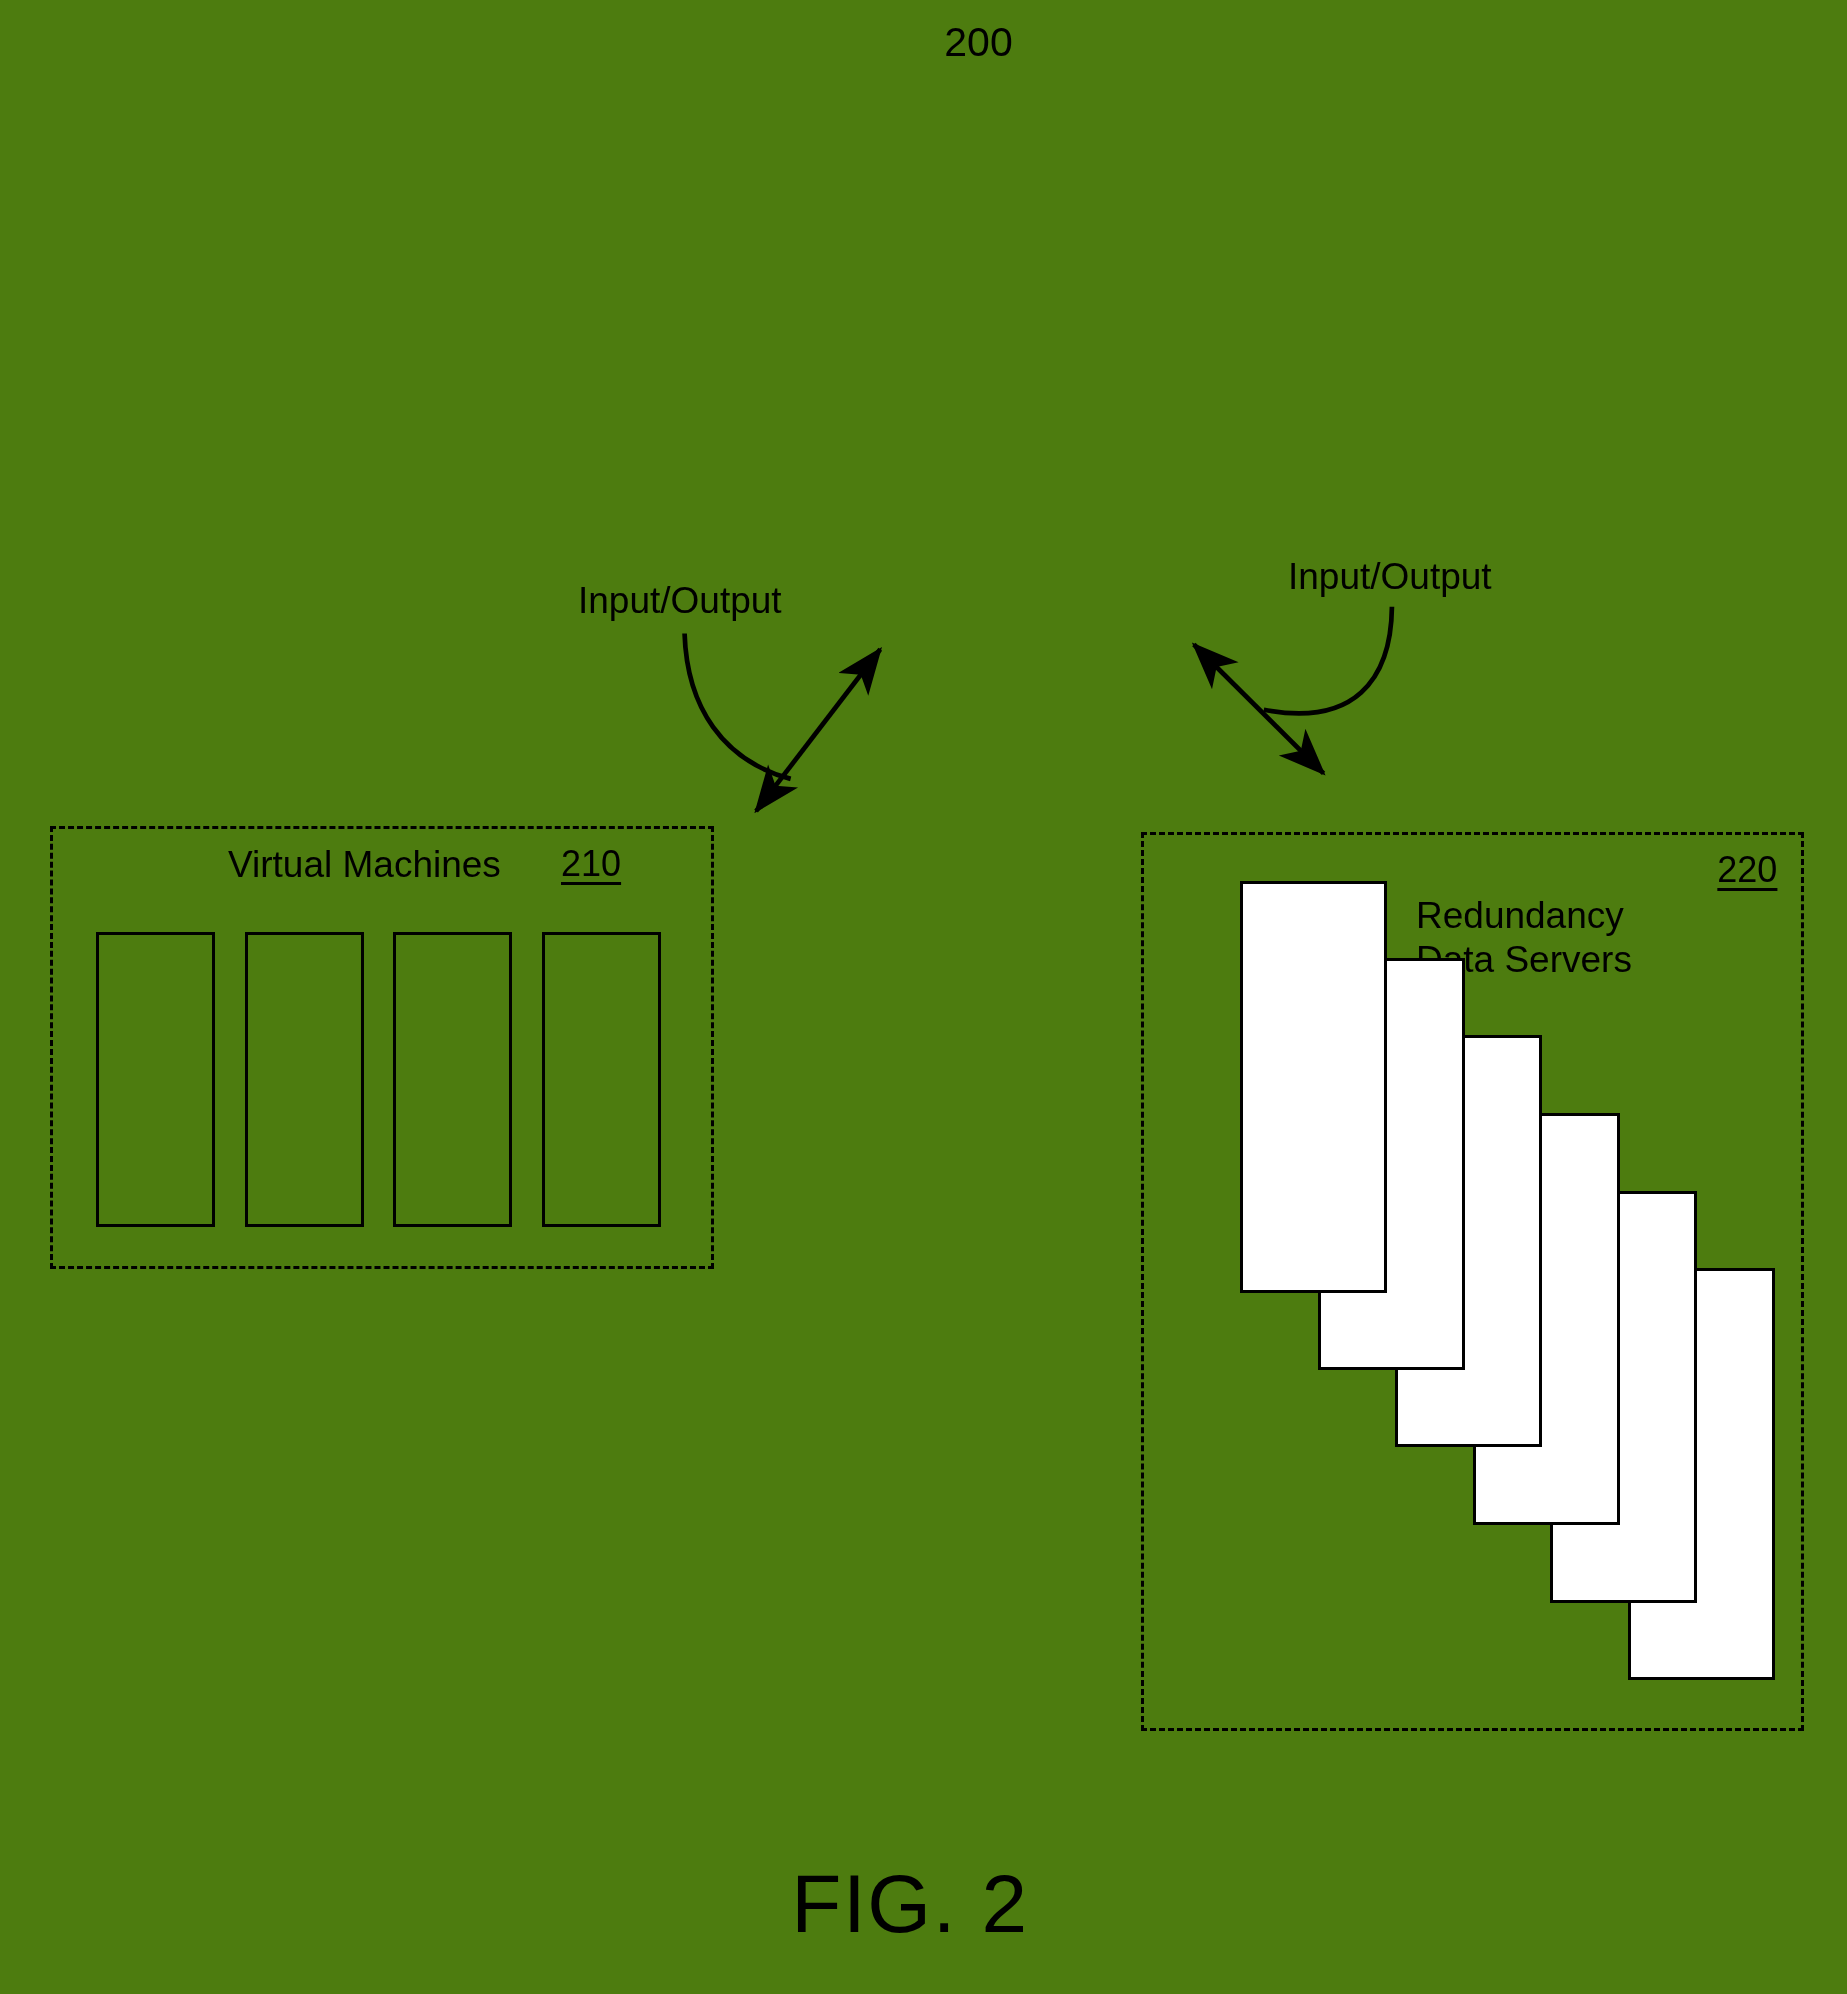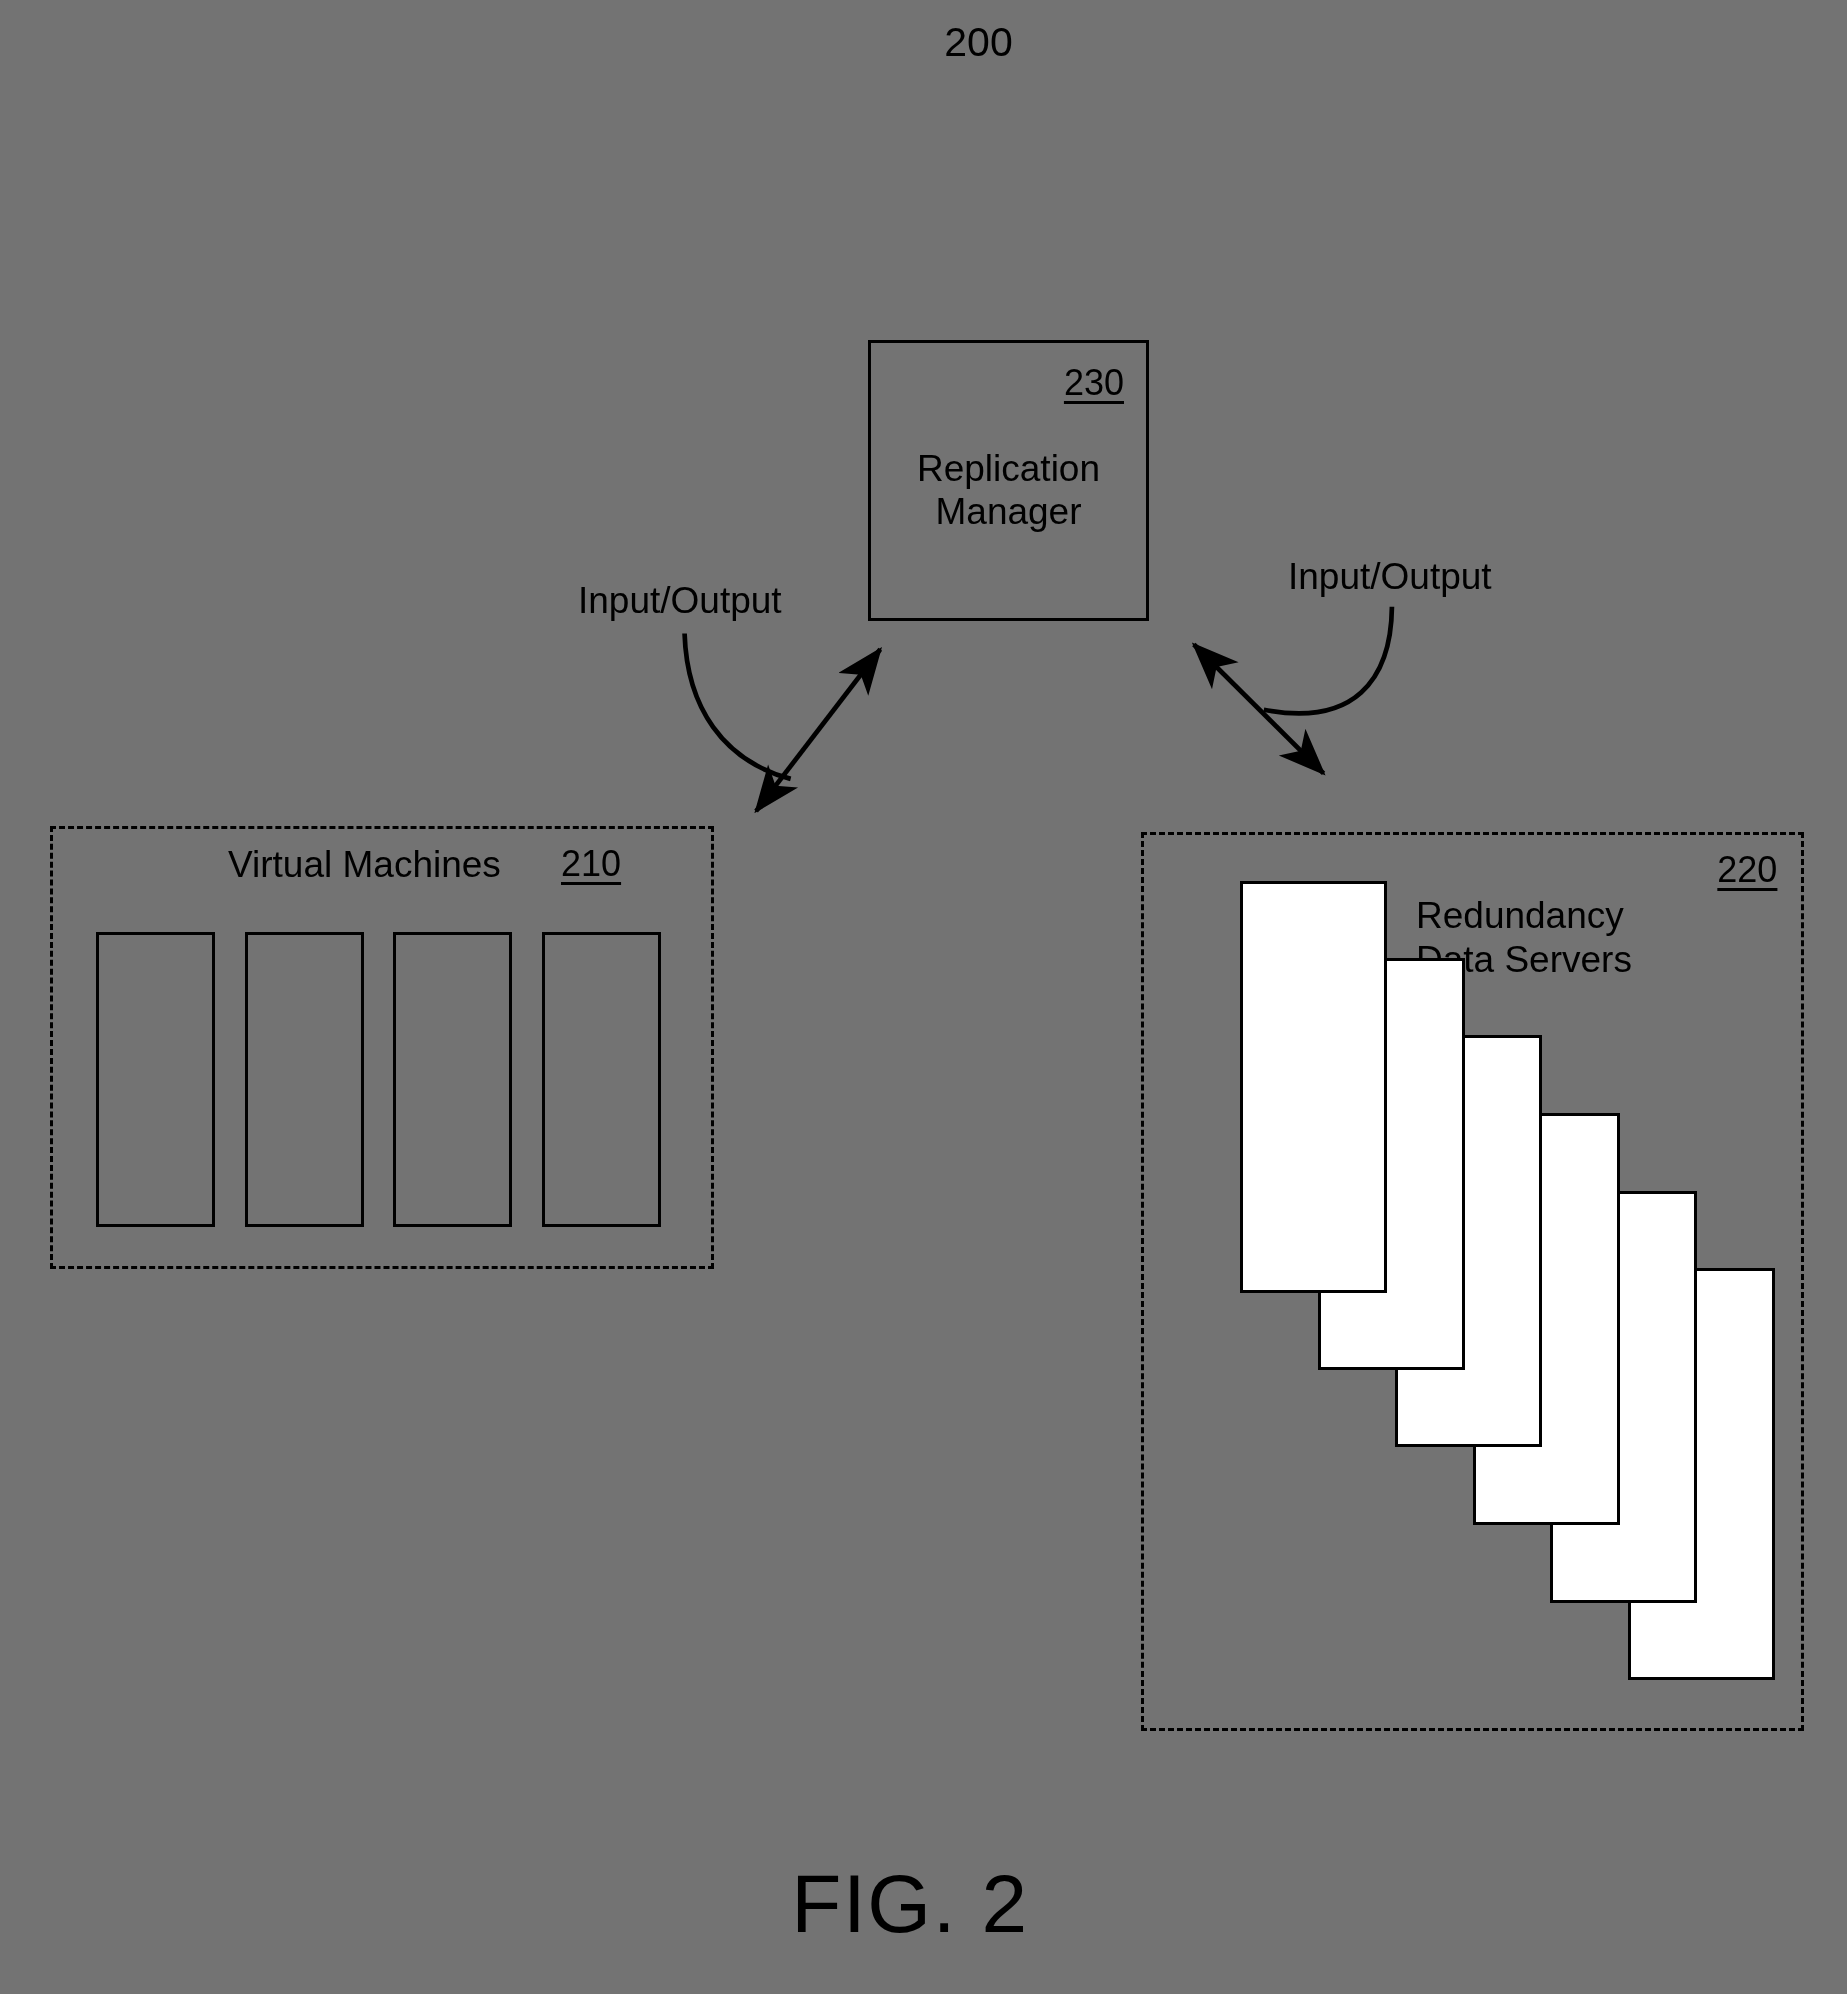"200" #figure-canvas { background: #737373 -> #4d7c0f }
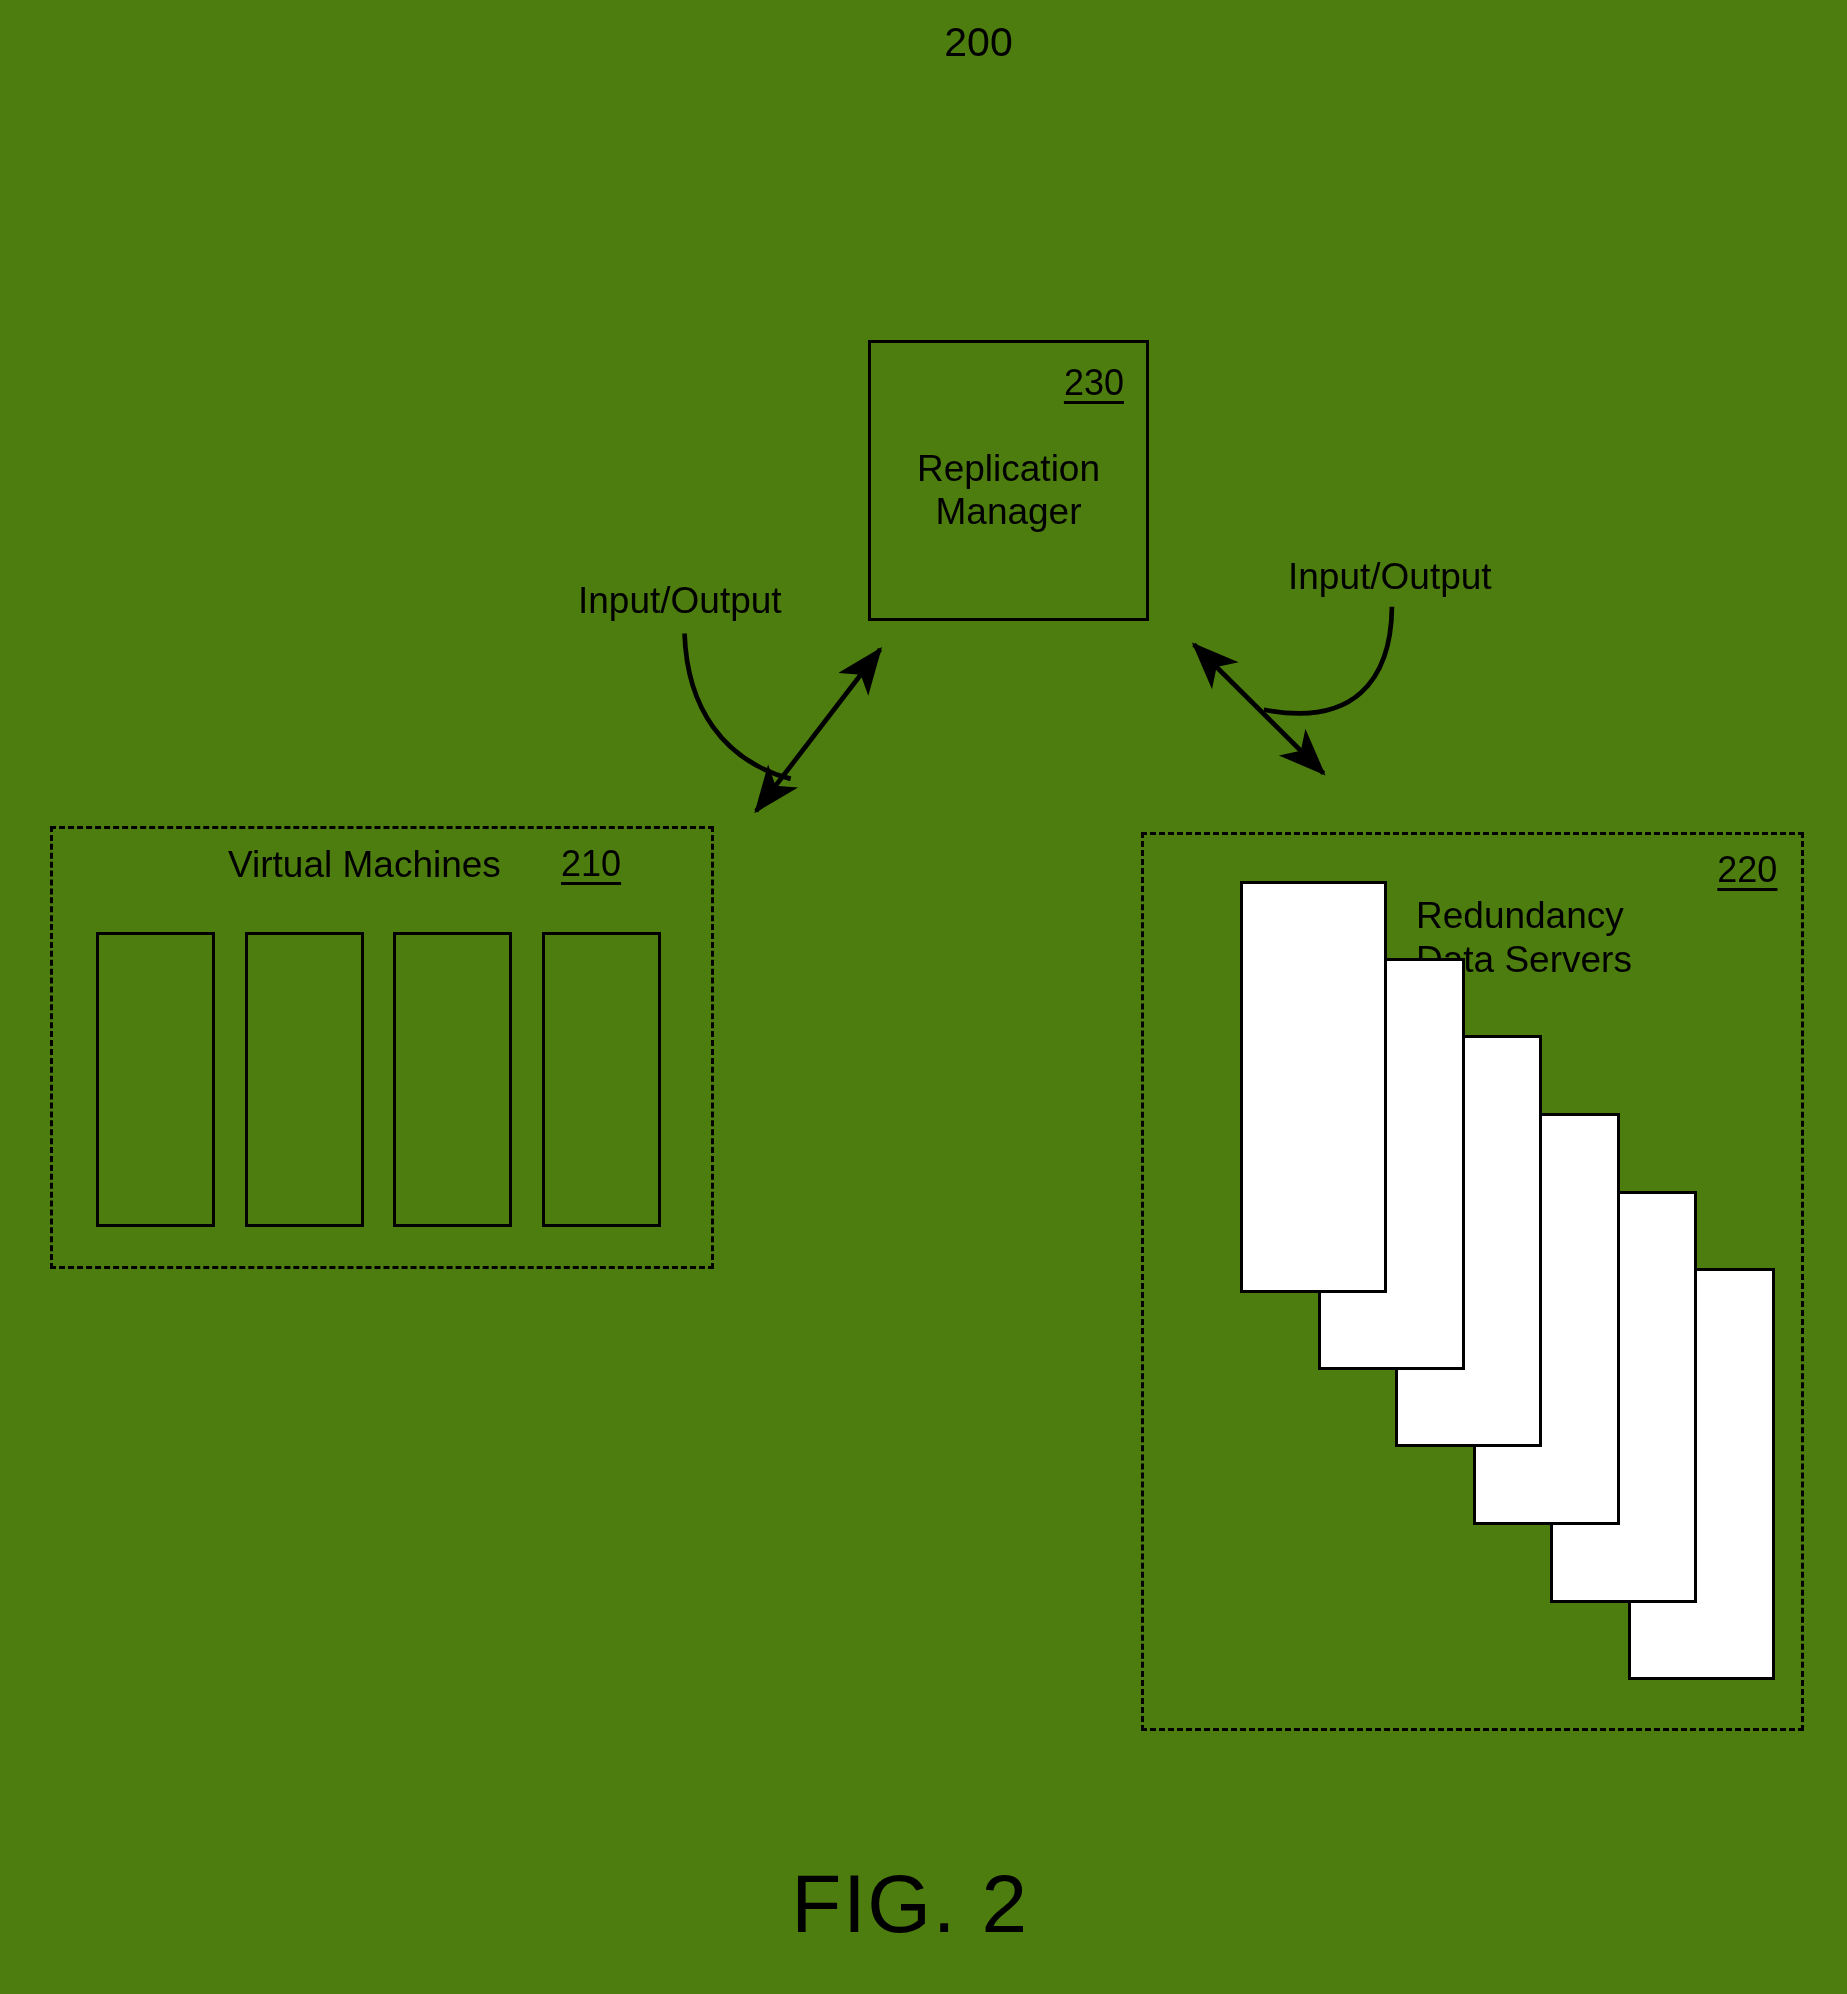"230" div.abs { html: <div> <div>230</div> <div>Replication Manager</div> </div> -> none }
